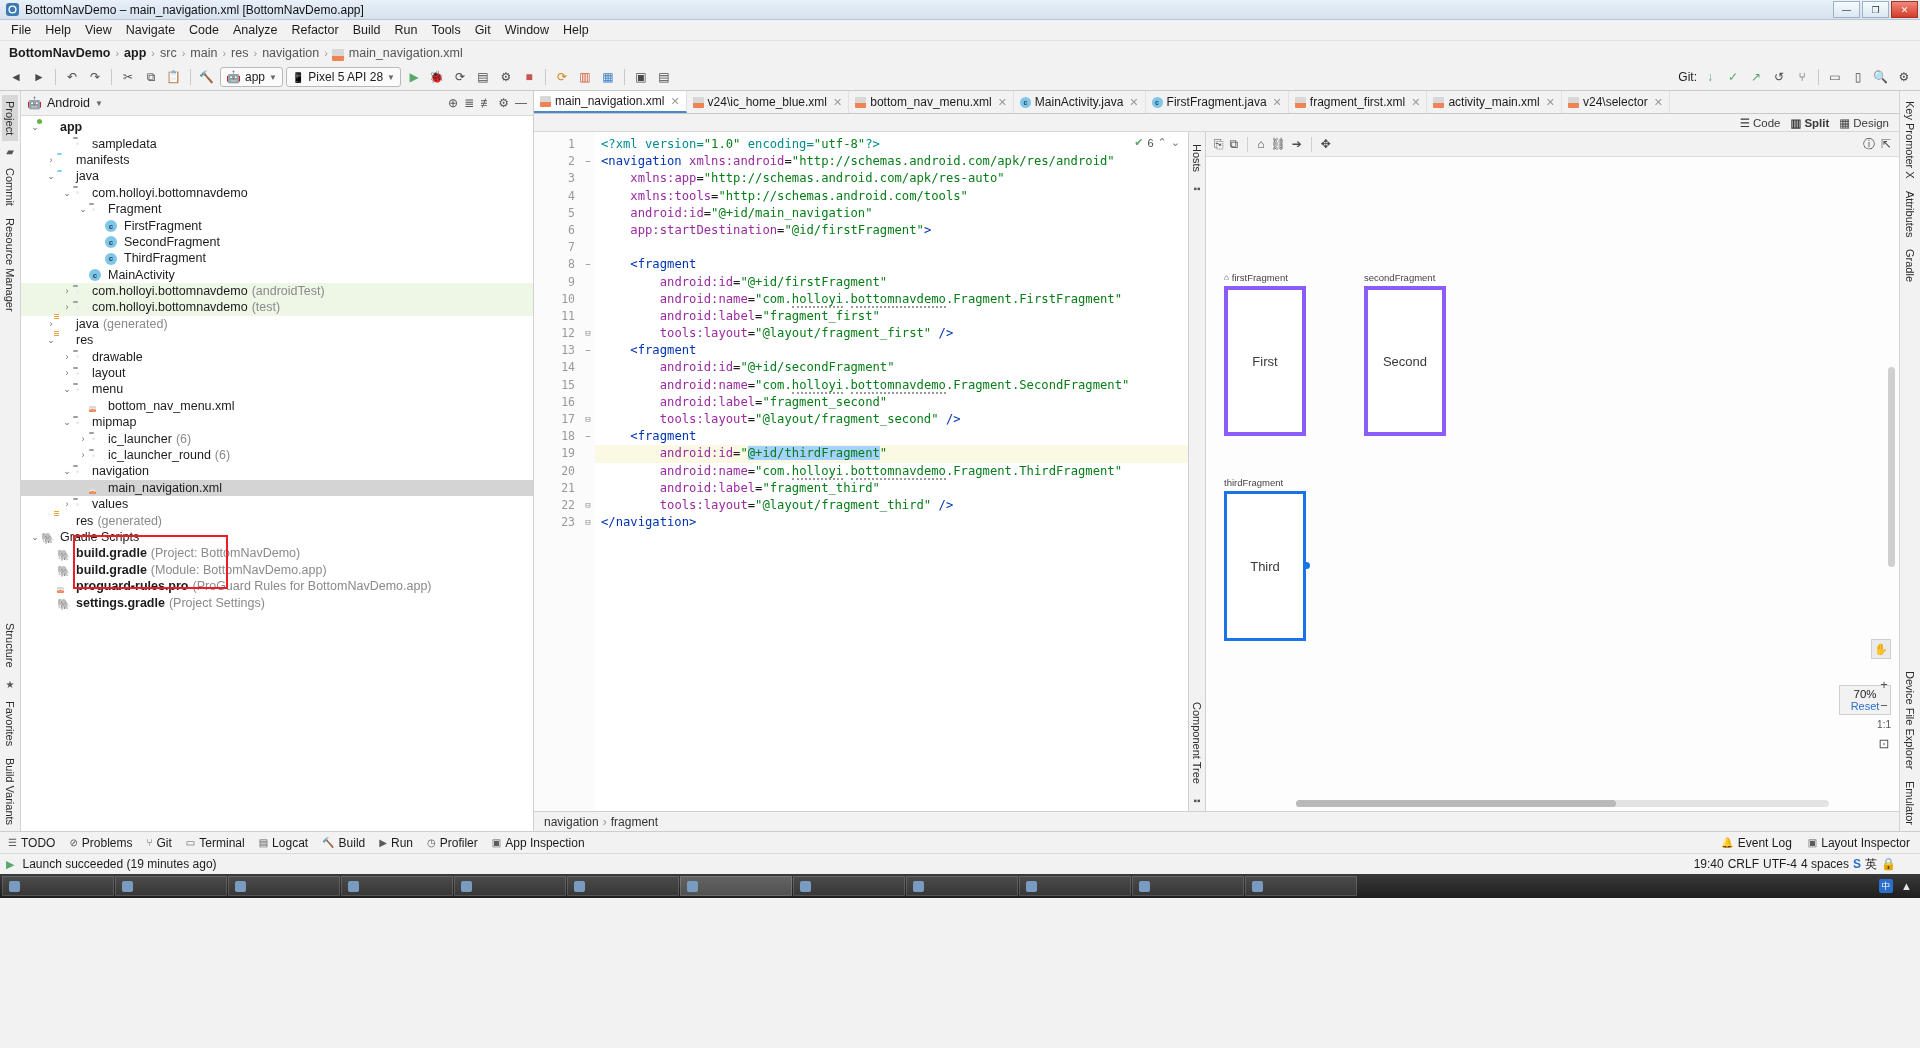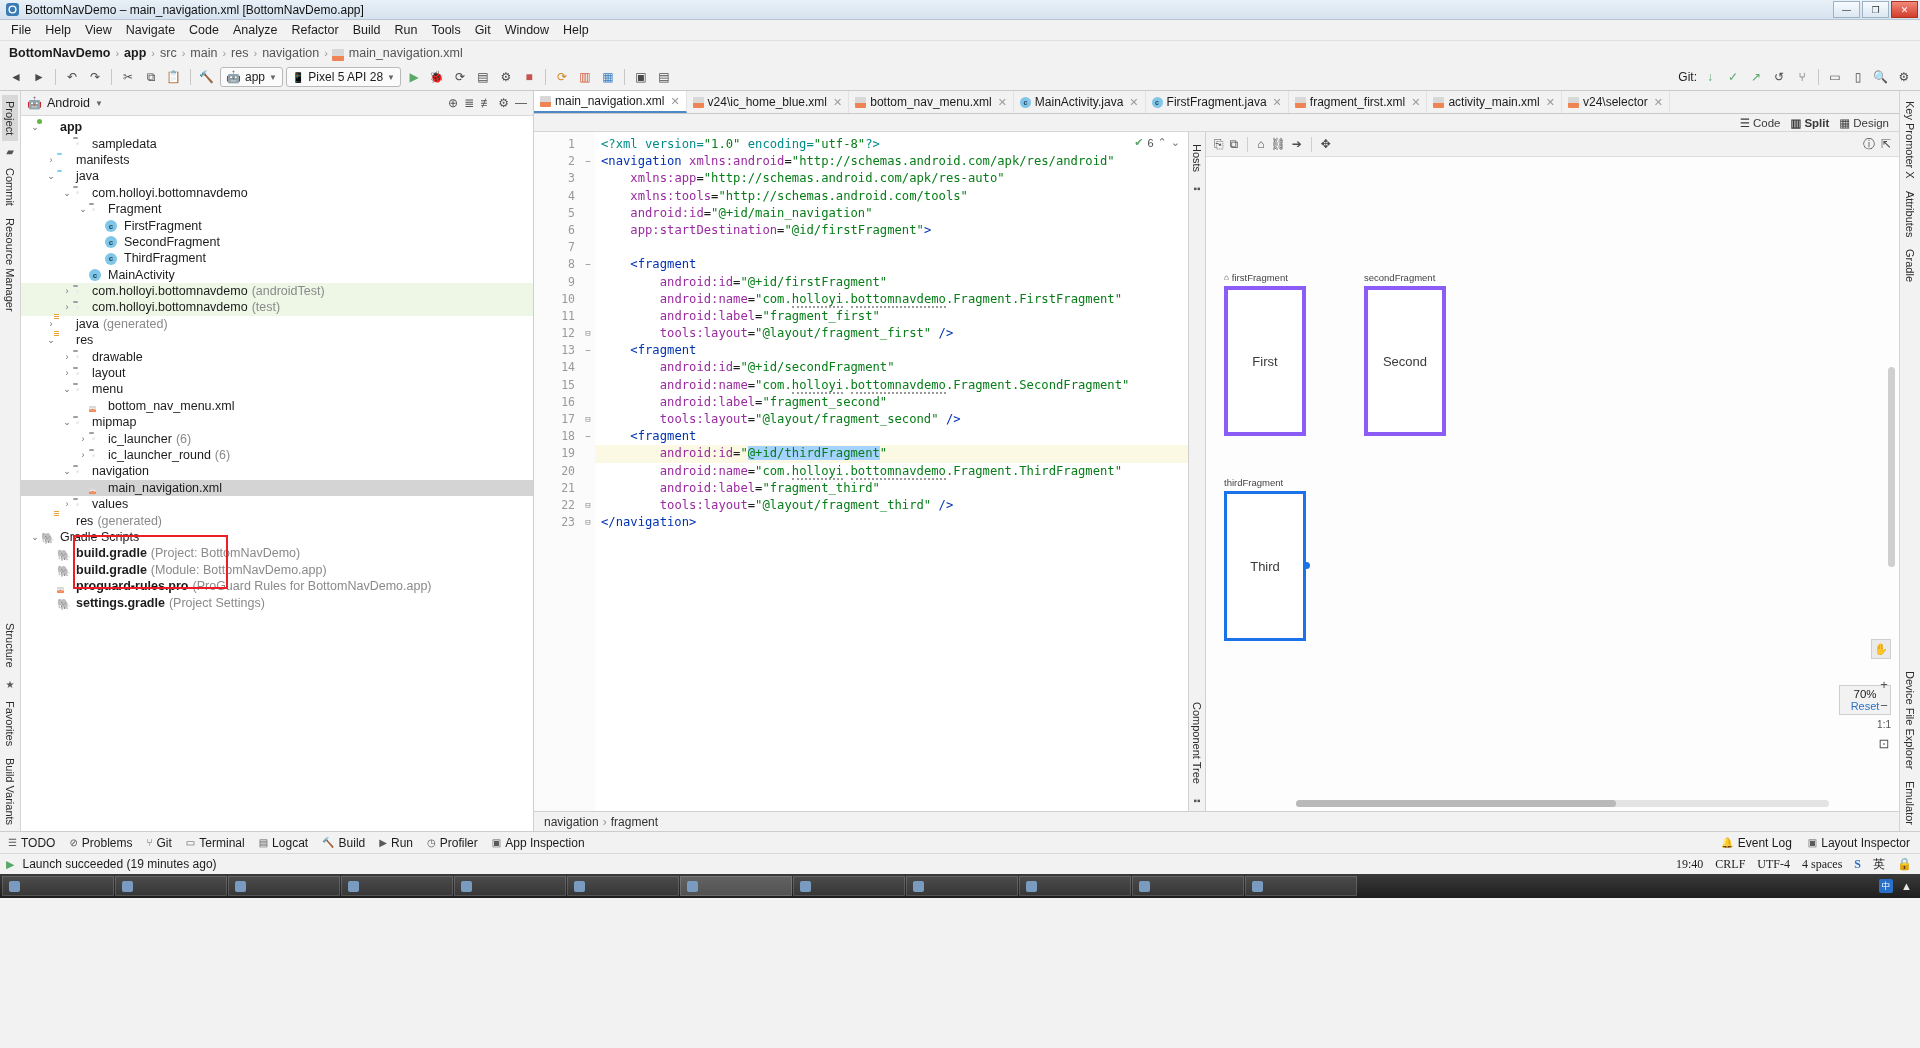"19:40" .status-right { font-family: Liberation Serif, serif -> none; gap: 12px -> 4px; padding-right: 8px -> 24px }
